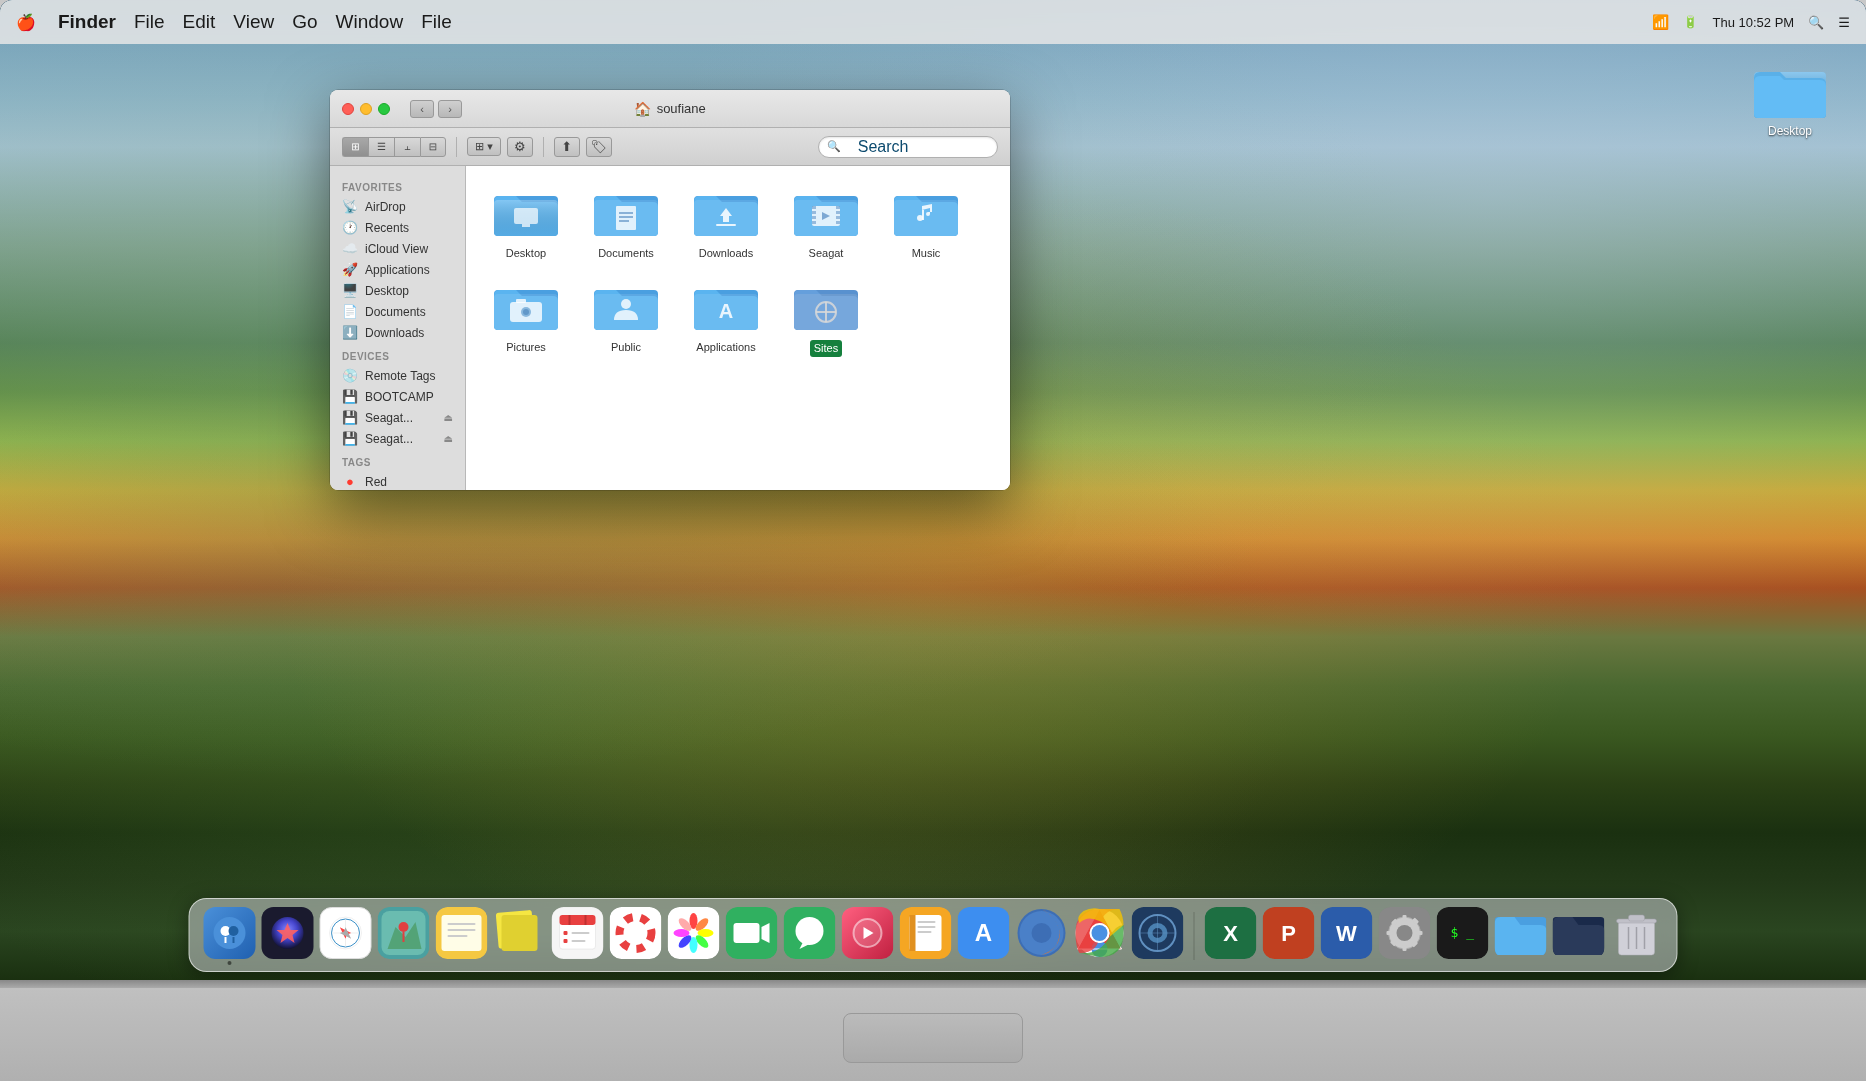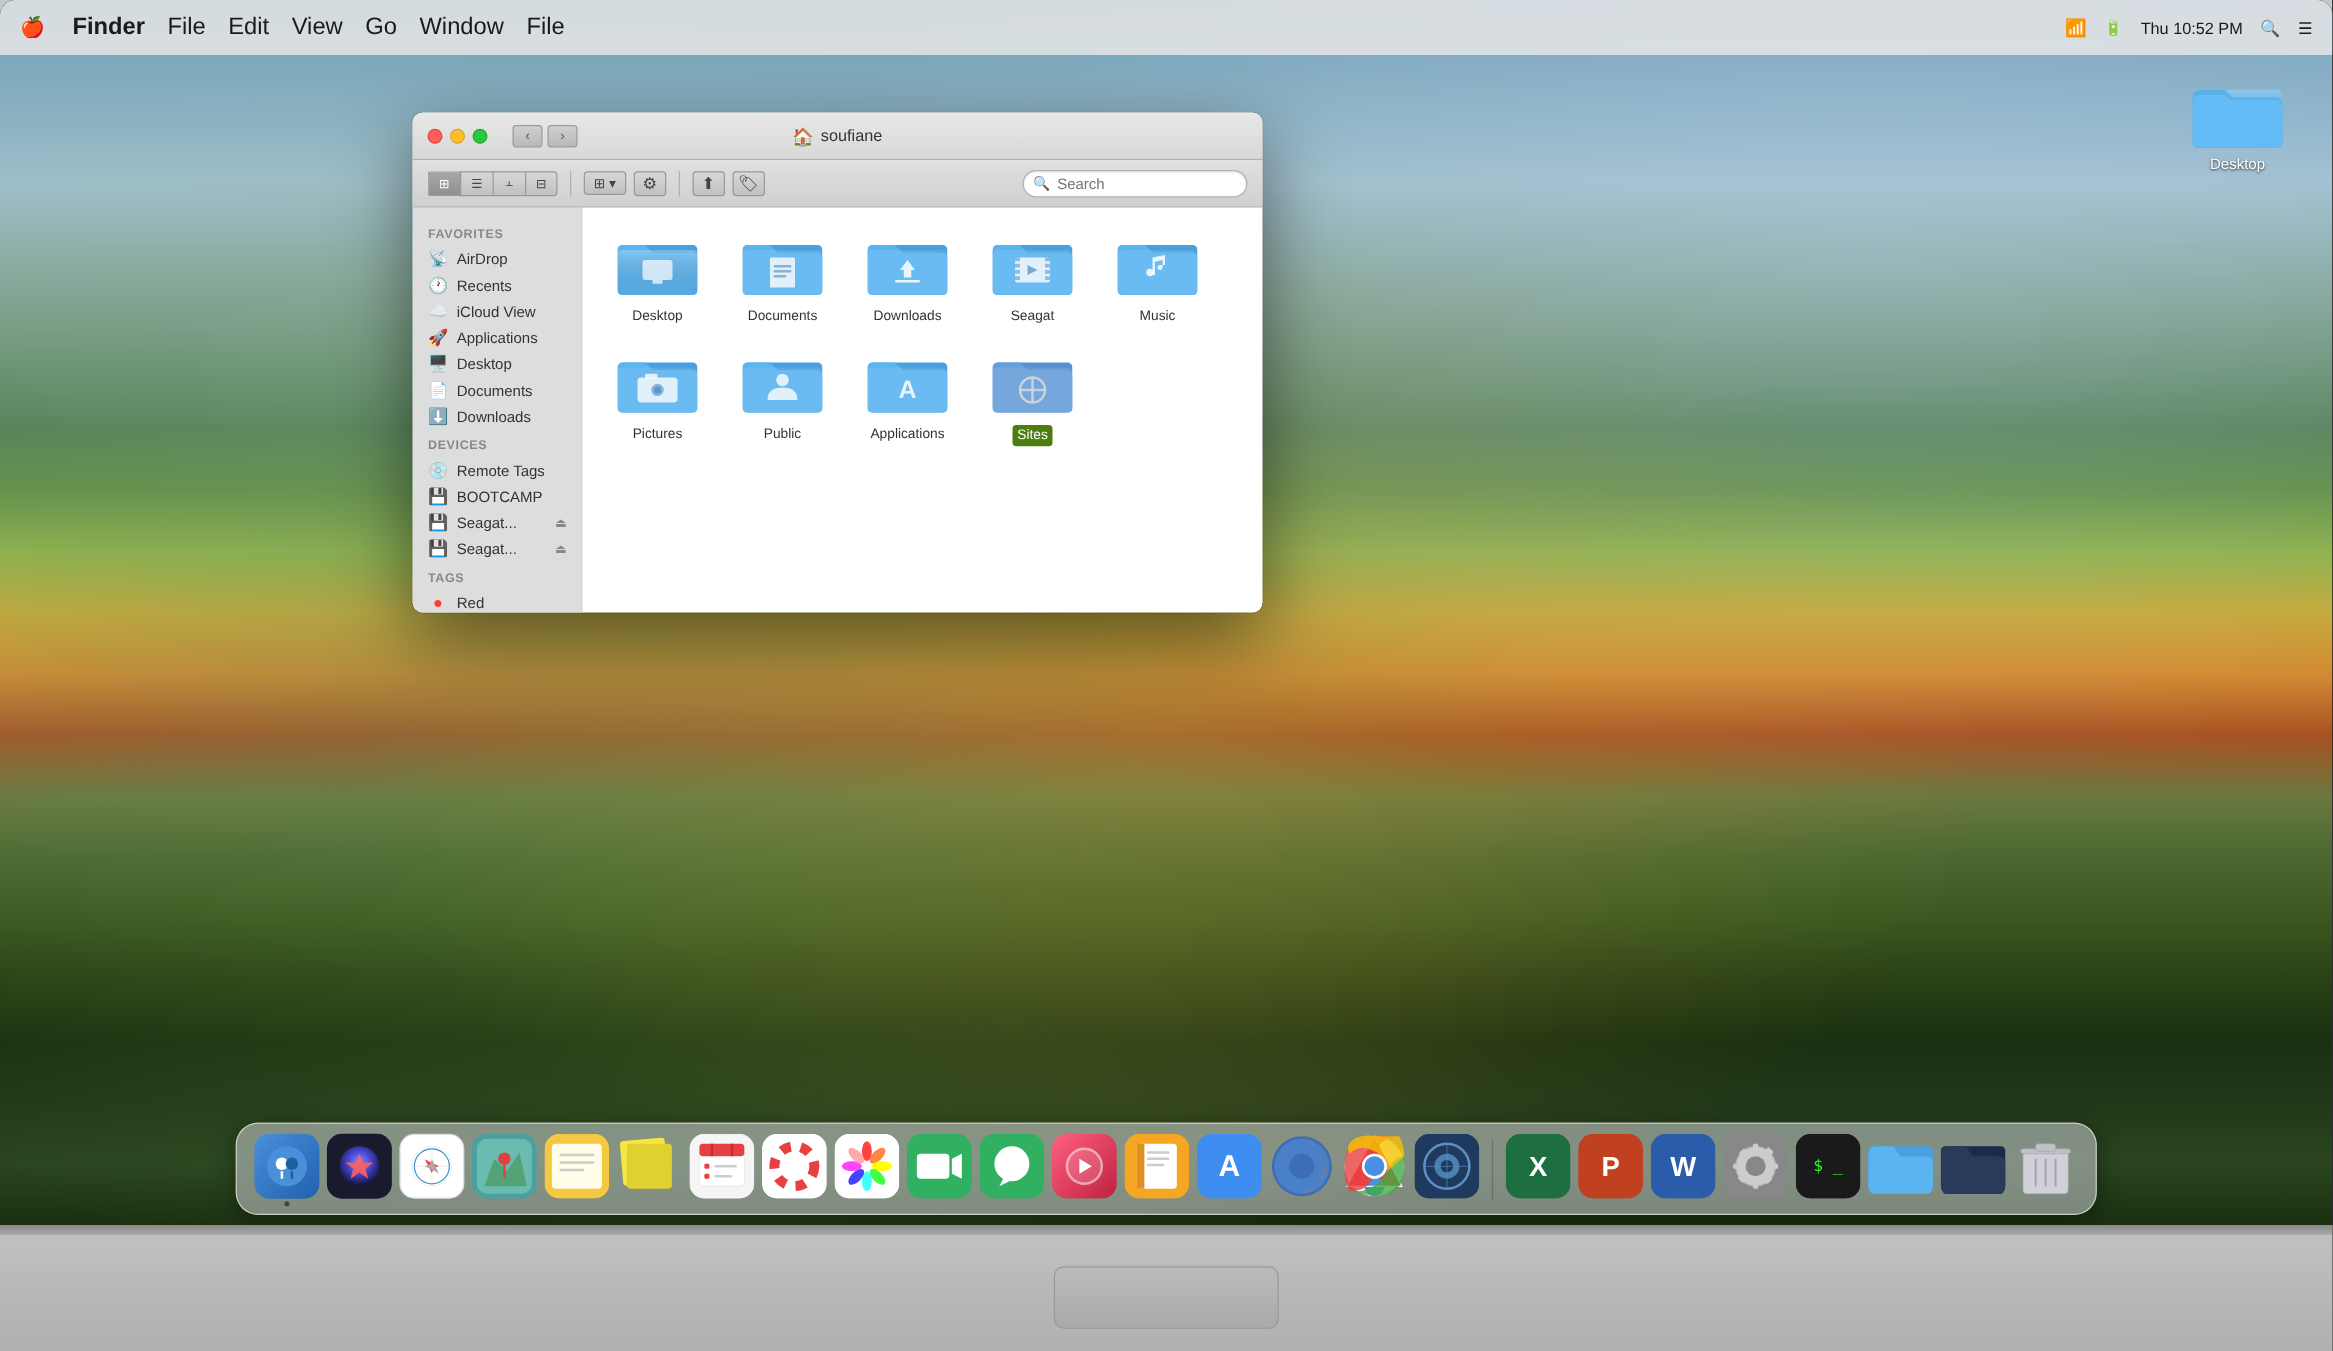"Search" .search-placeholder { color: #737373 -> #0c4a6e; font-size: 12px -> 16px; margin-left: none -> 12px }
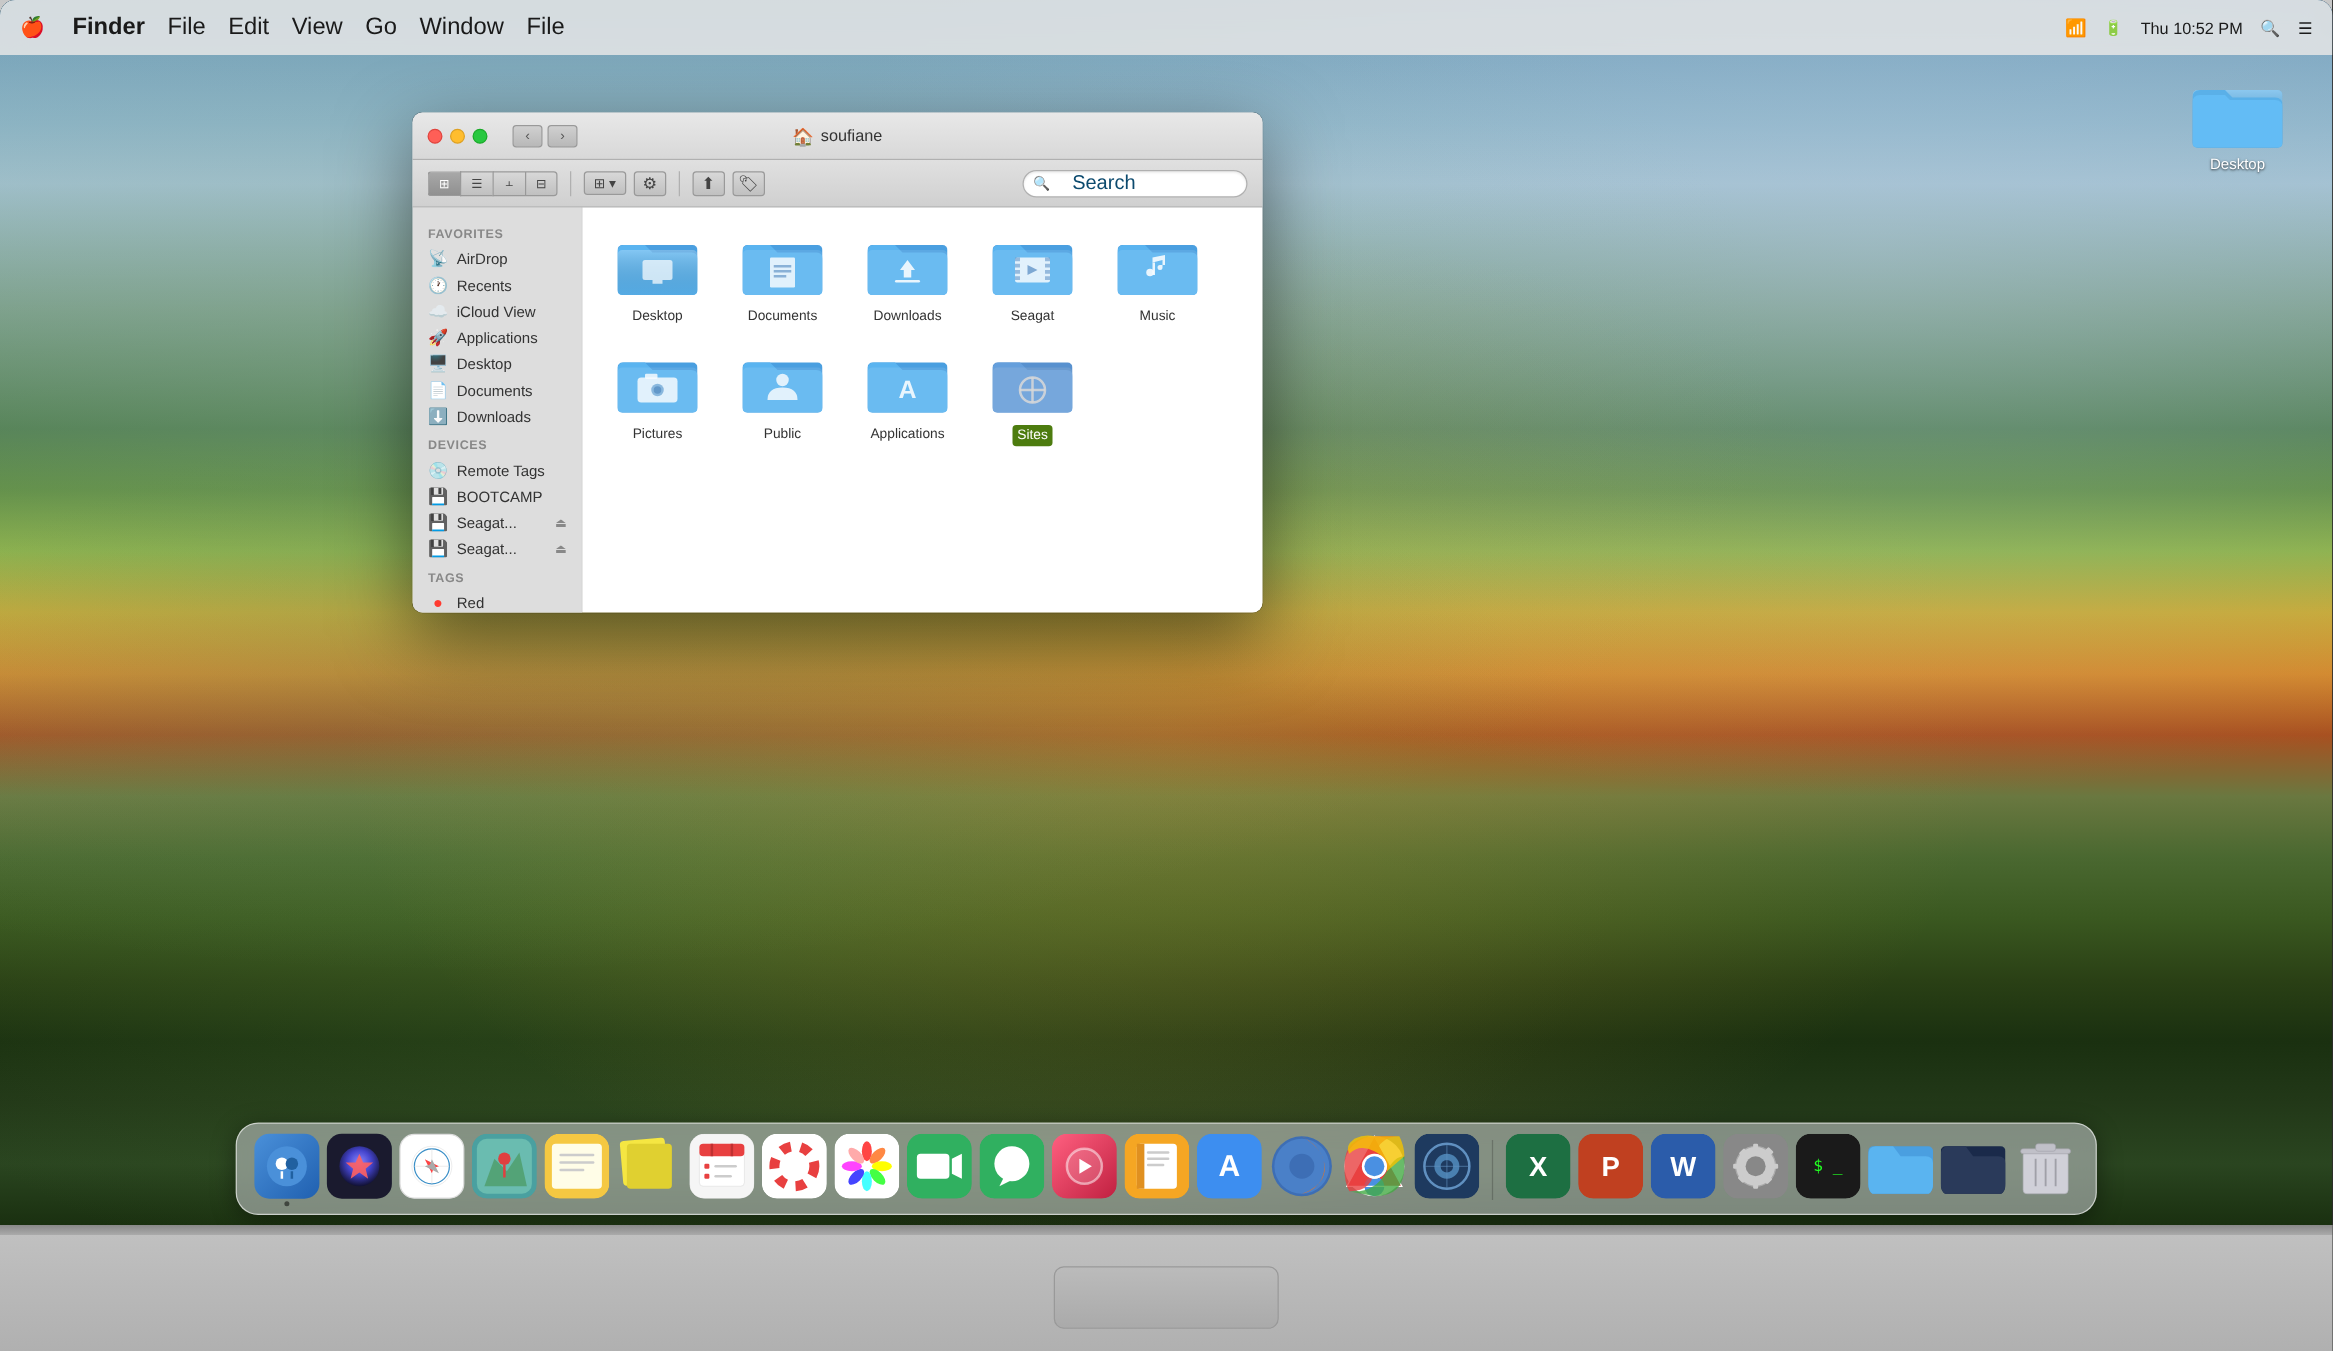"Sites" .folder-item.selected .folder-label { background: #4d7c0f -> #15803d }
